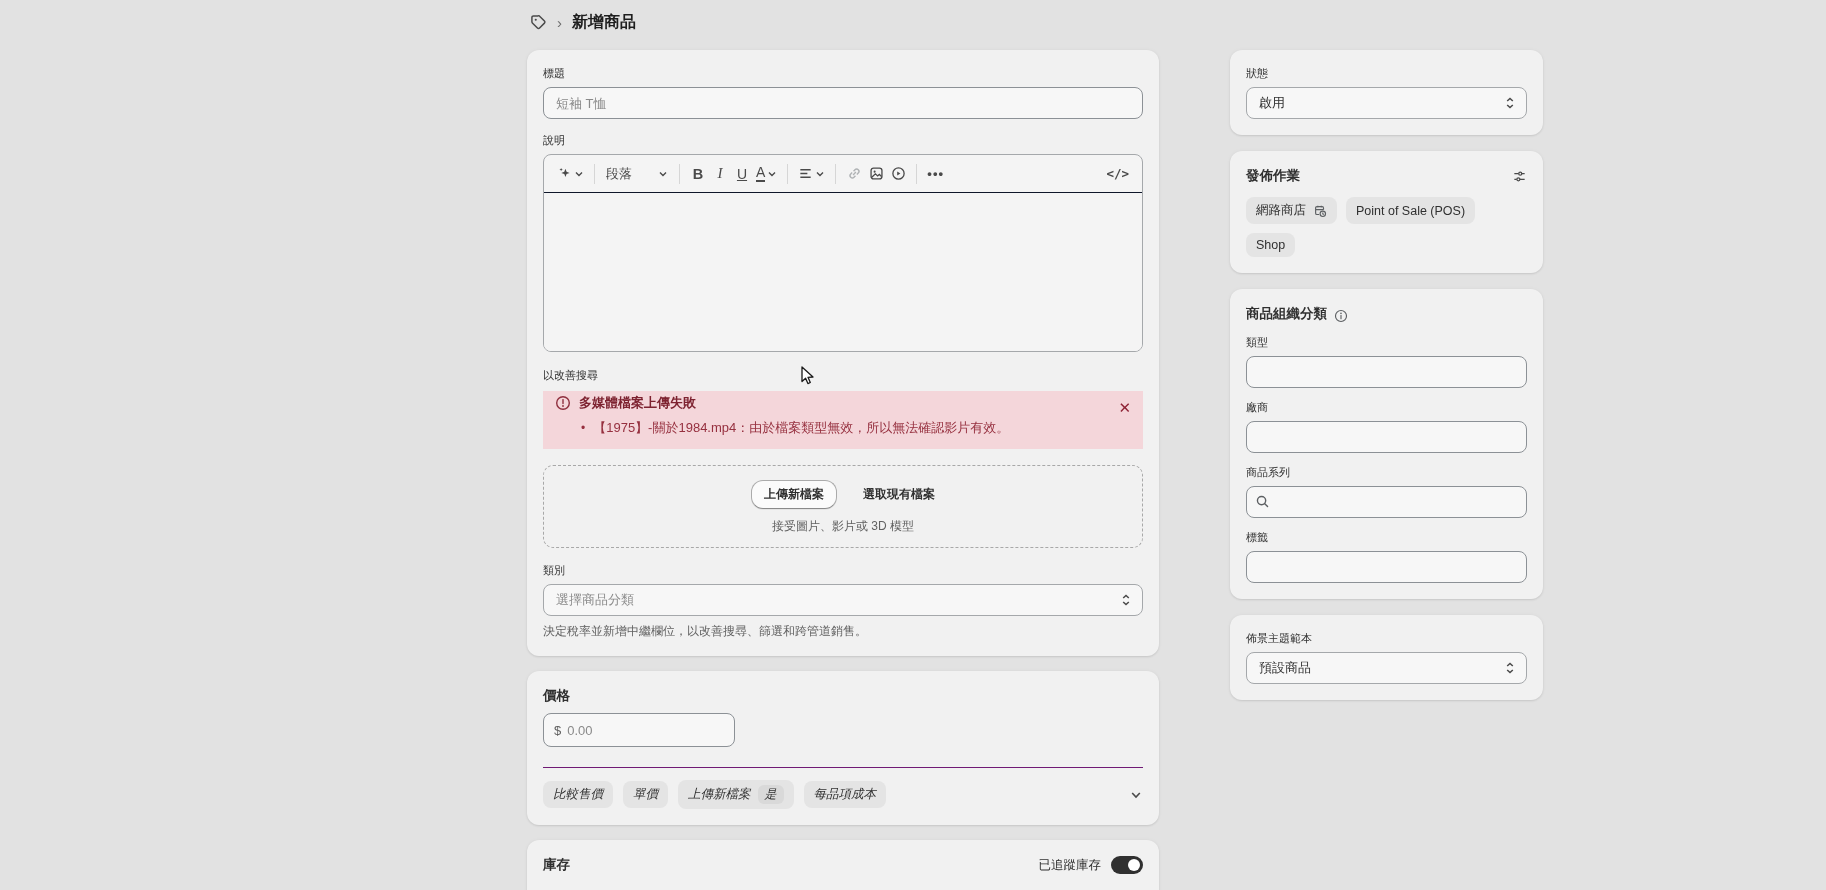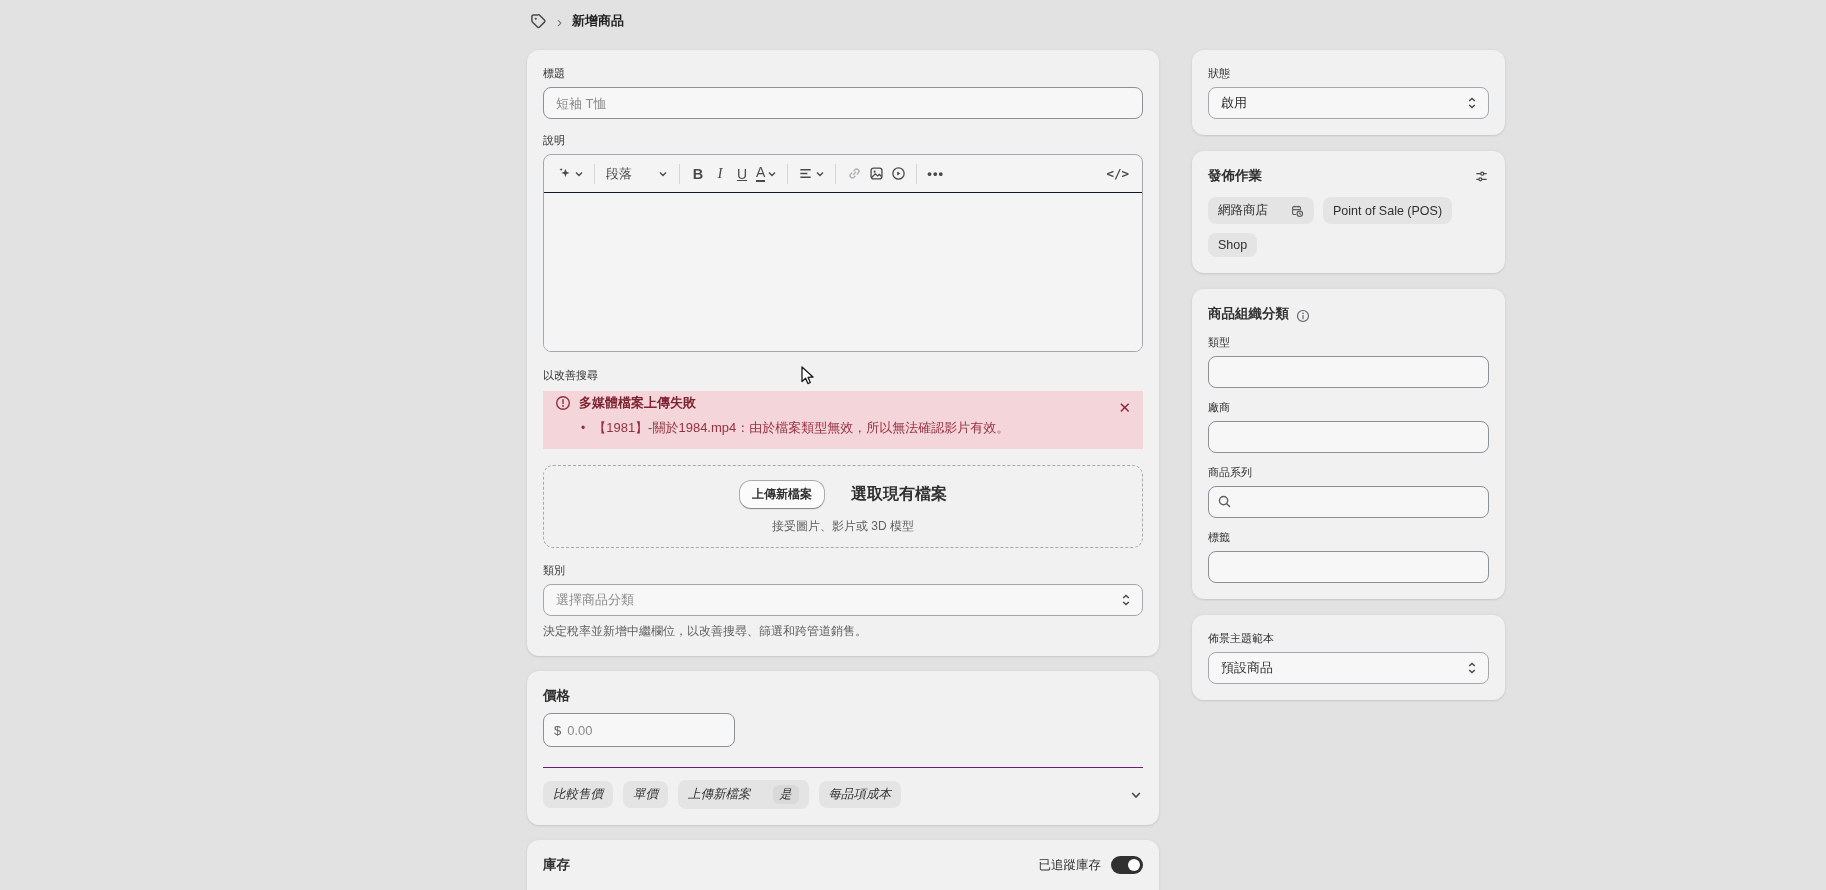"新增商品" .page-title { font-size: 13px -> 16px }
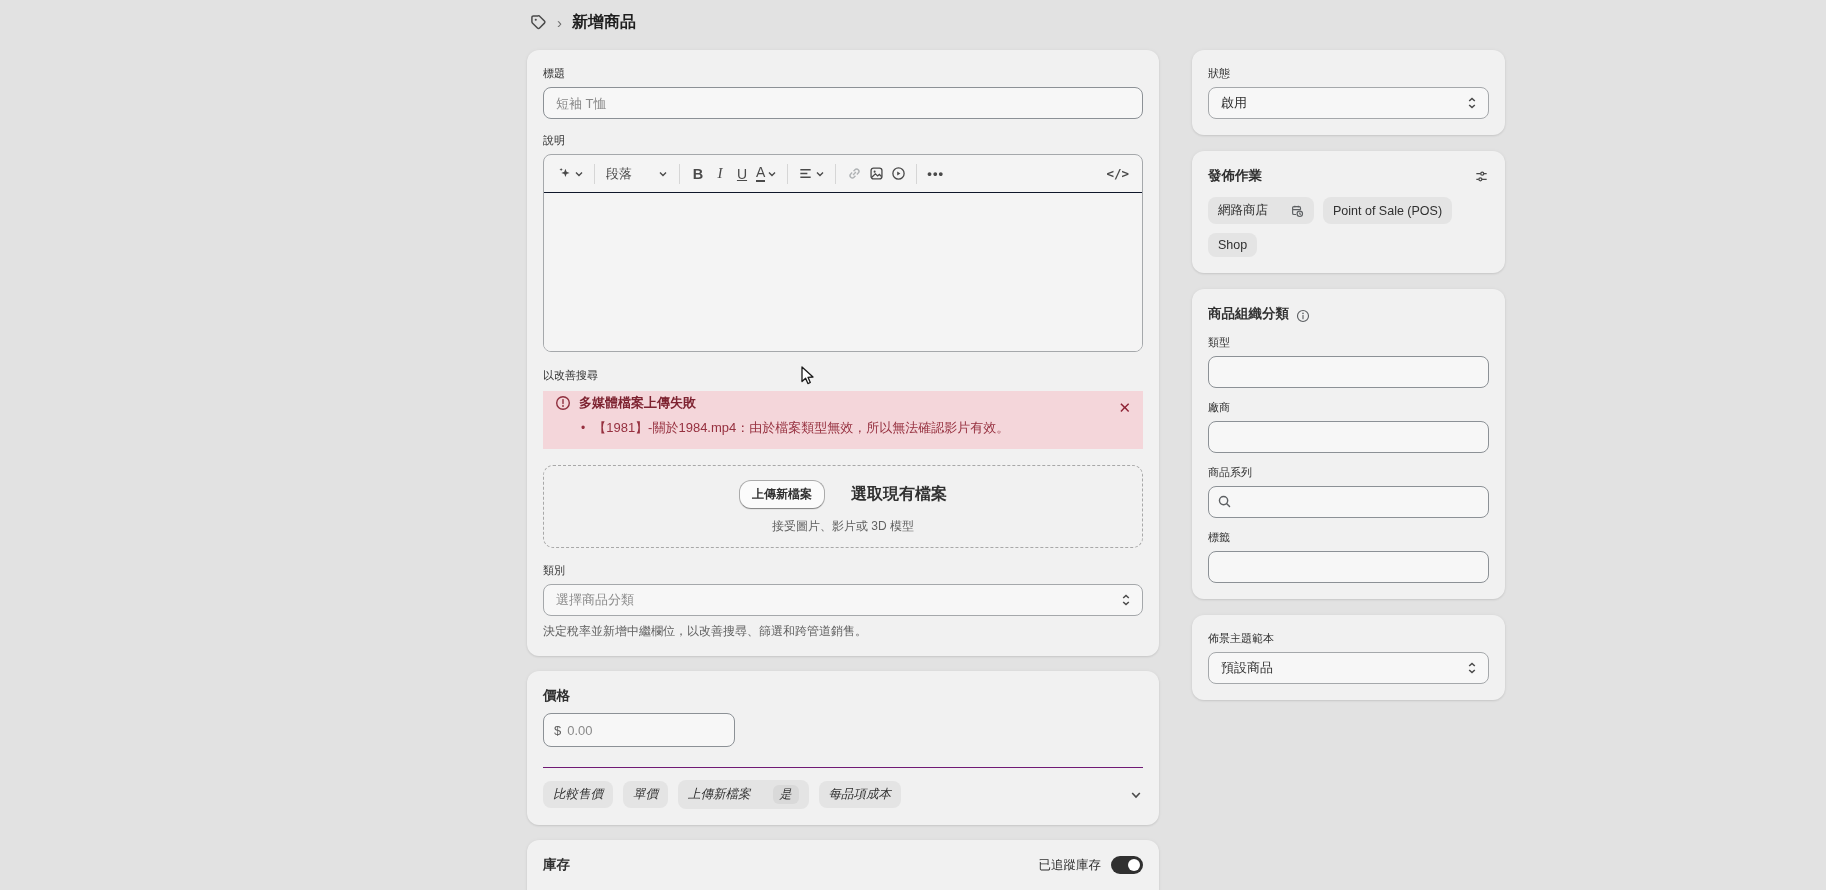"狀態" .side-col { left: 1192px -> 1230px }
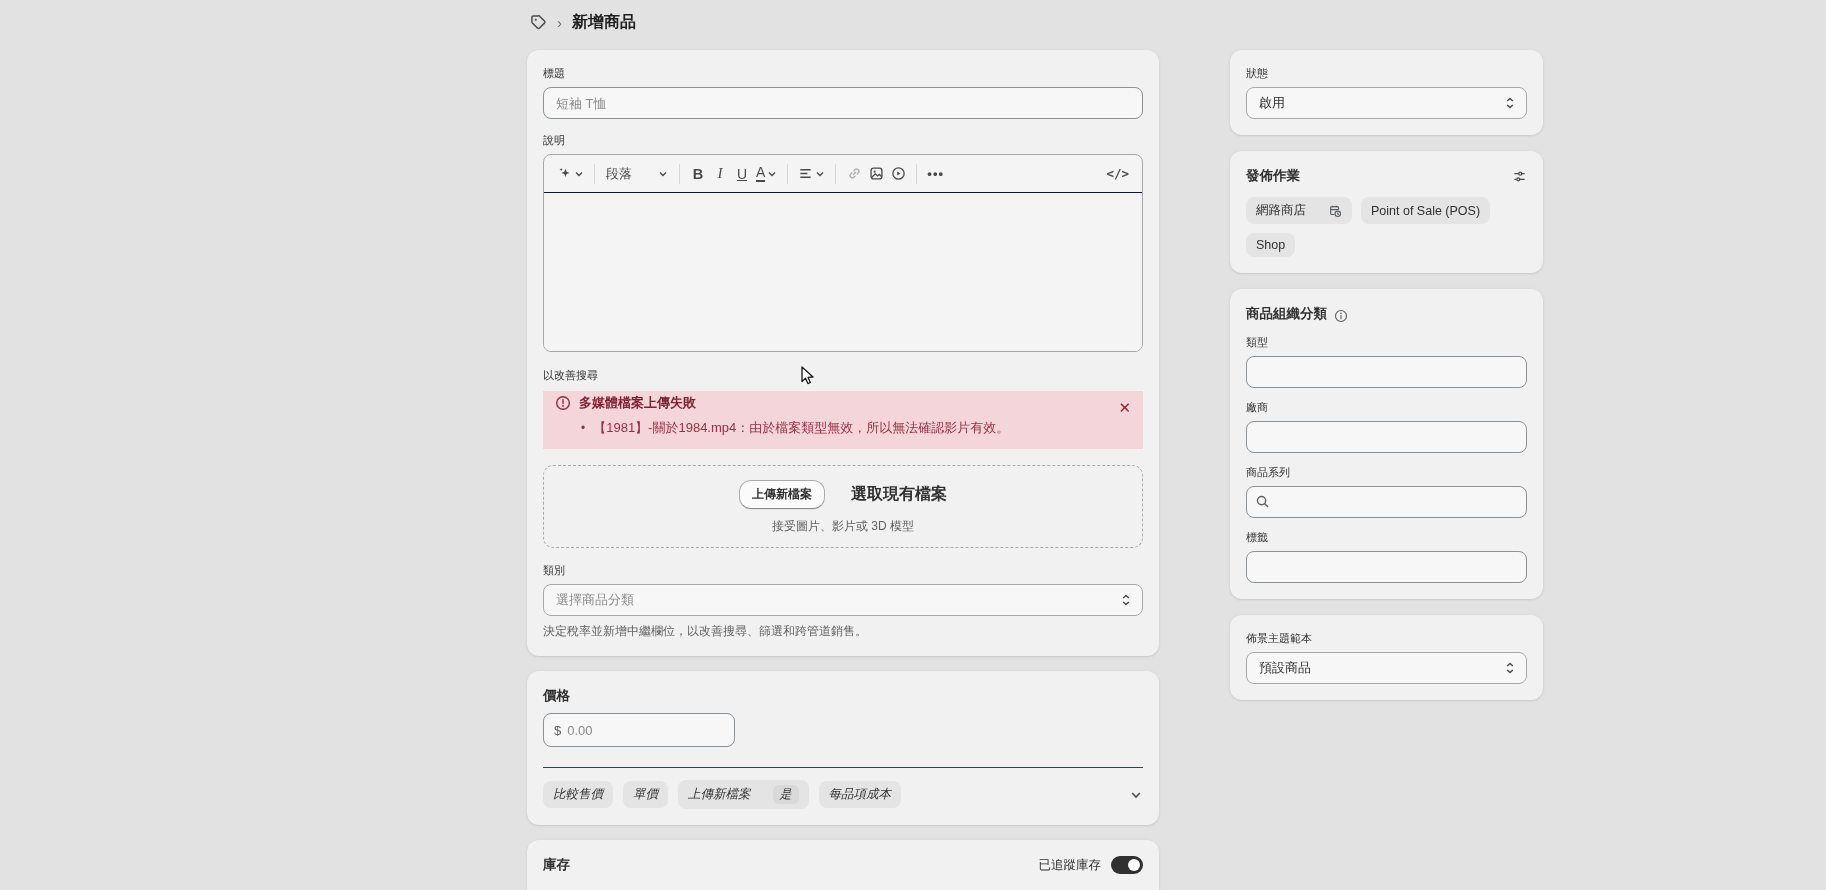"網路商店" .pill { gap: 22px -> 7px }
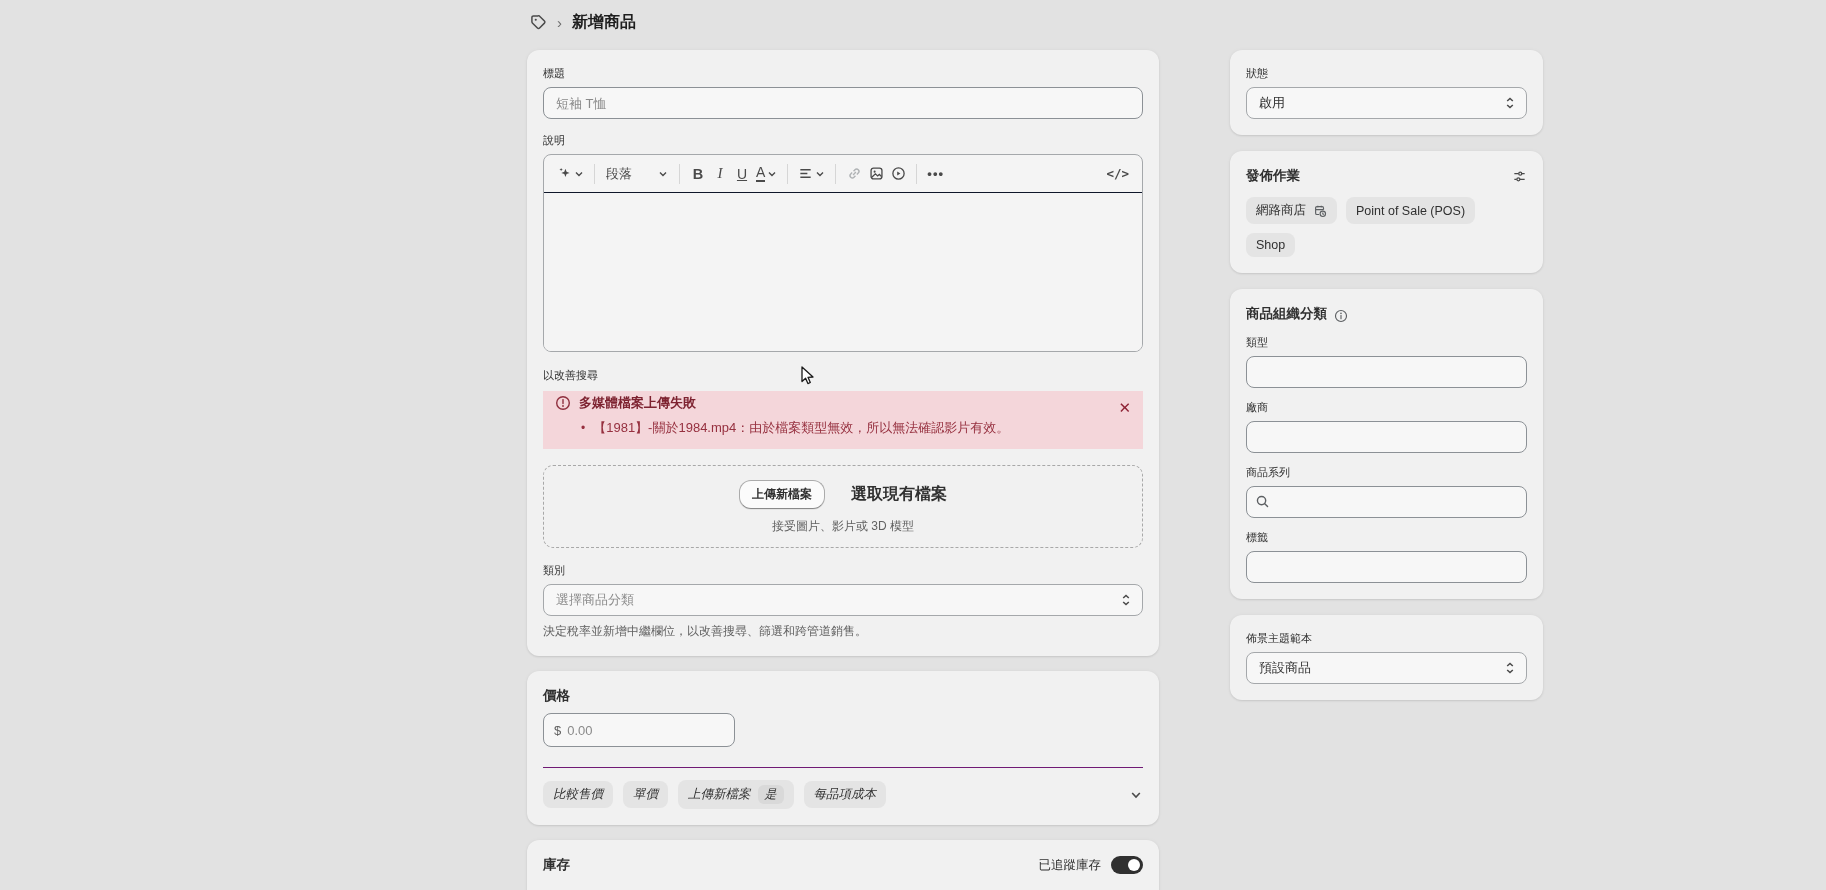"【1981】-關於1984.mp4：由於檔案類型無效，所以無法確認影片有效。" span { text: 1981 -> 1975 }
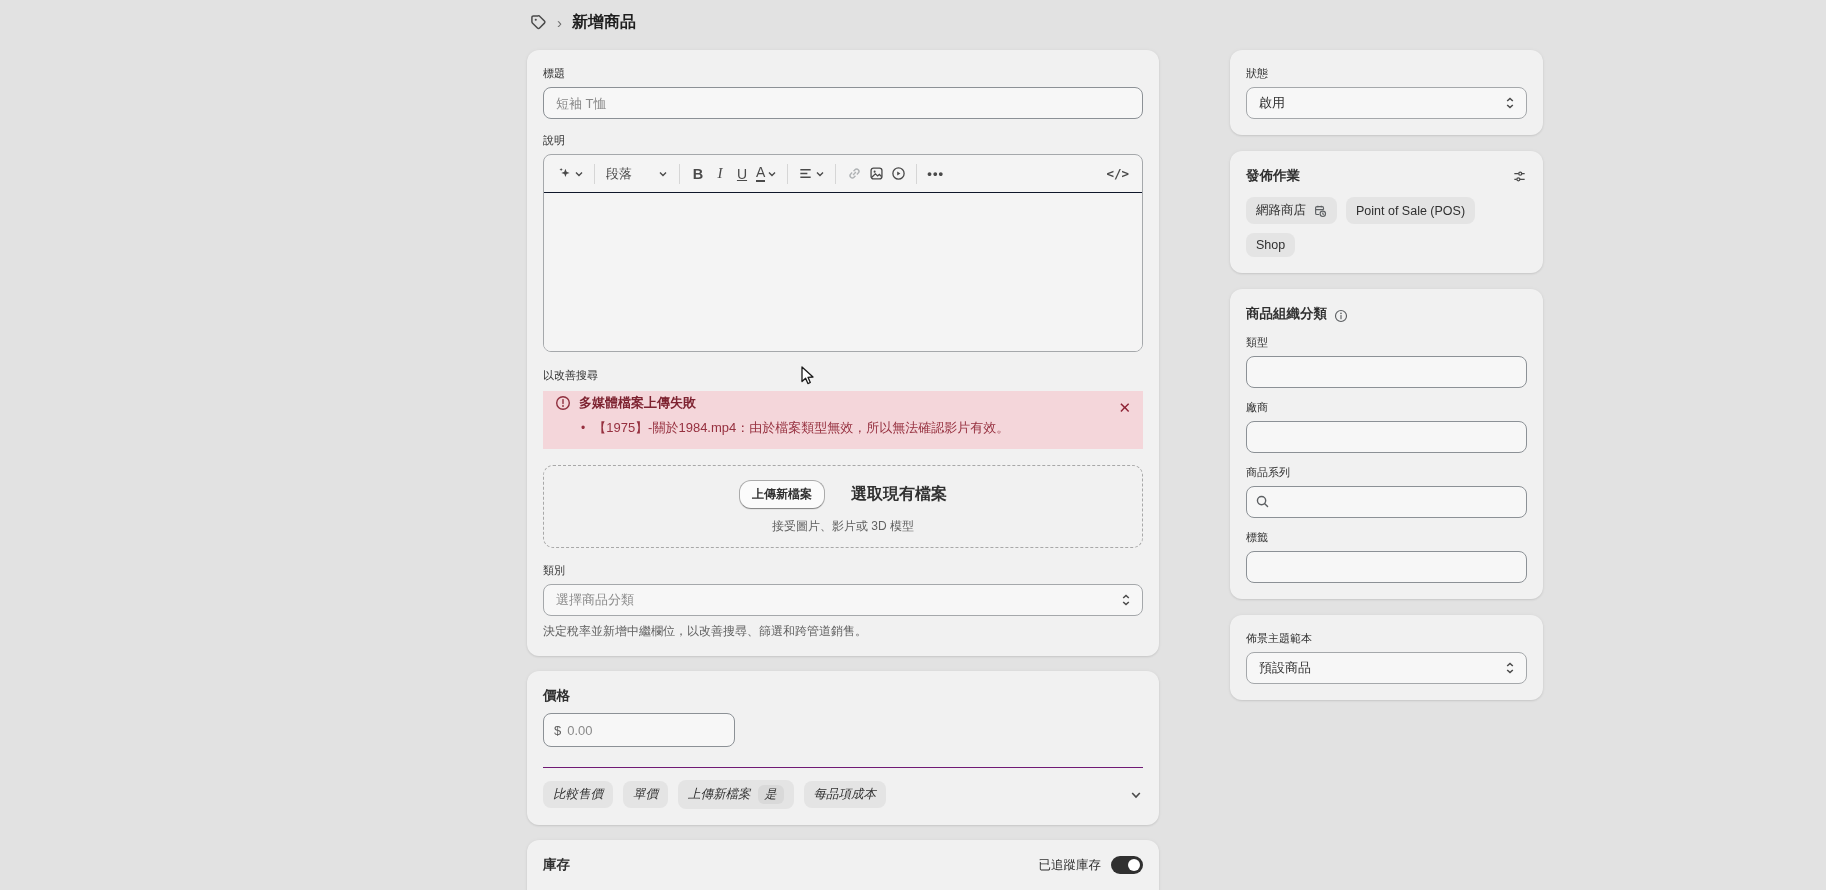"選取現有檔案" .btn-plain { font-size: 16px -> 12px }
